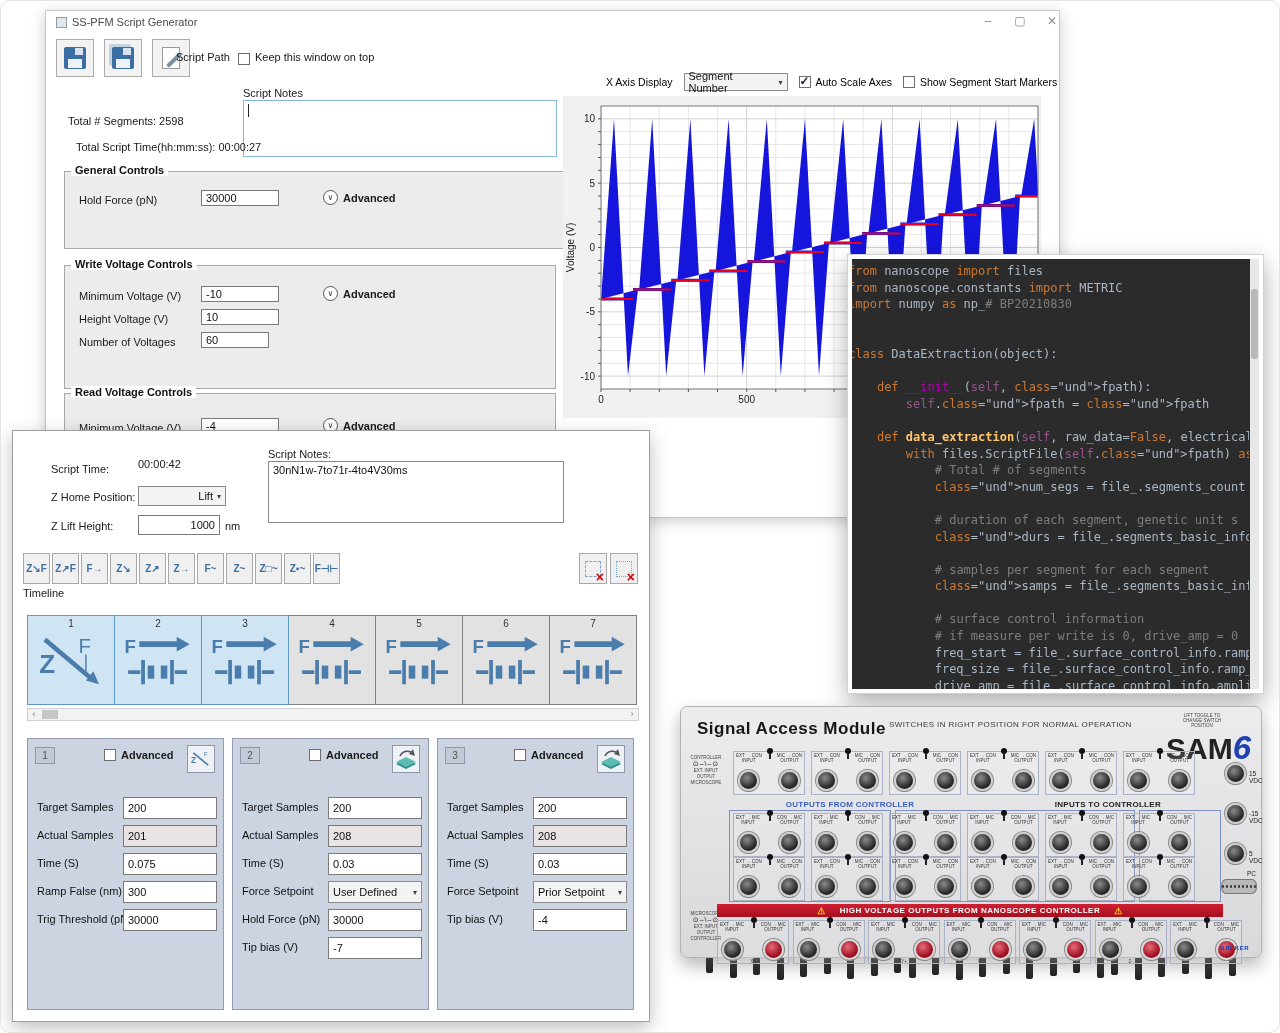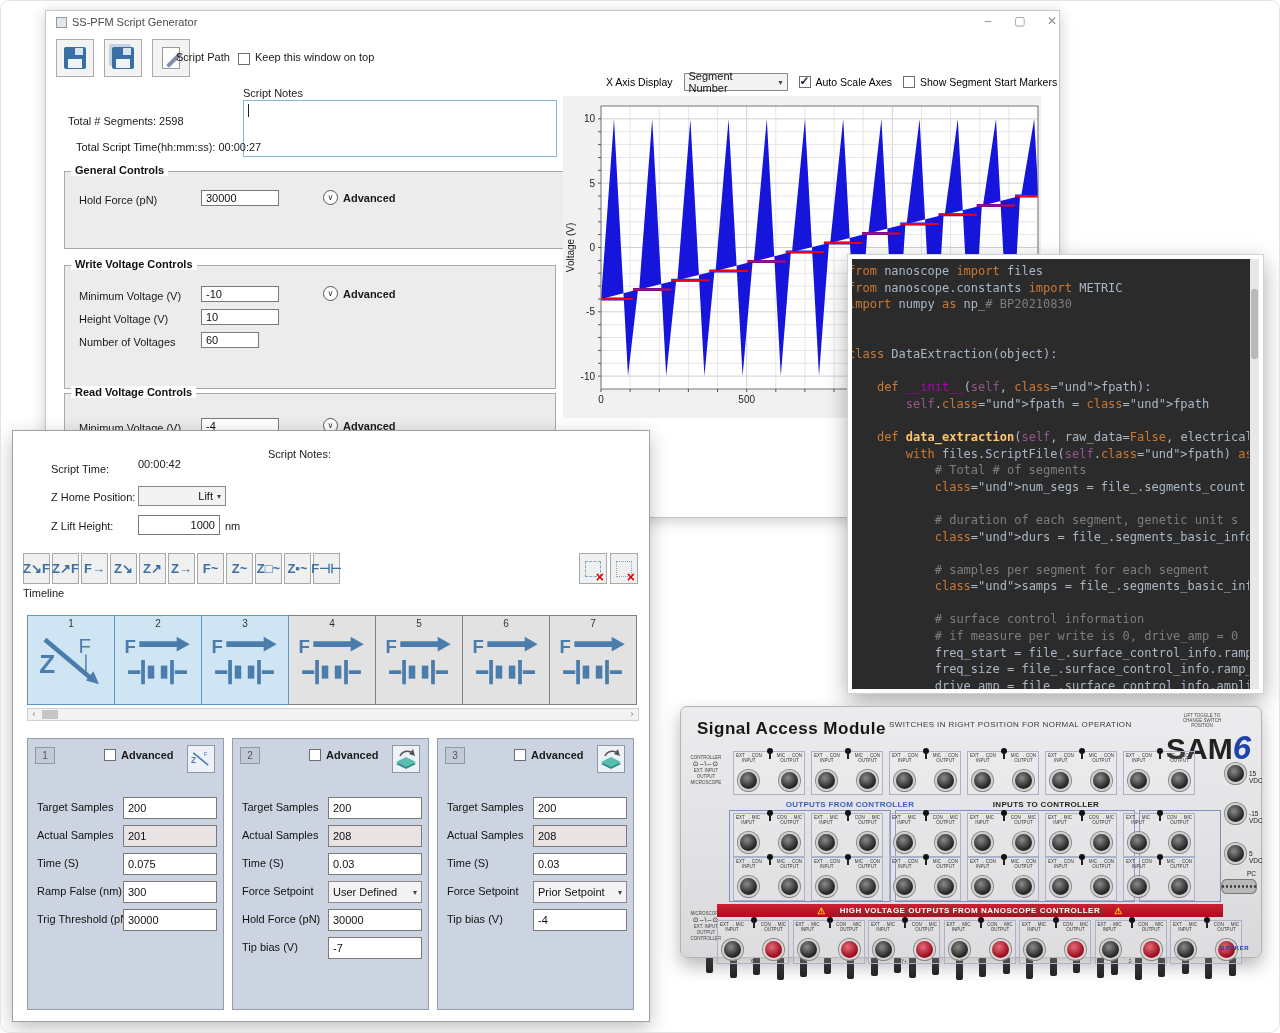"60" input.tb { width: 58px -> 68px }
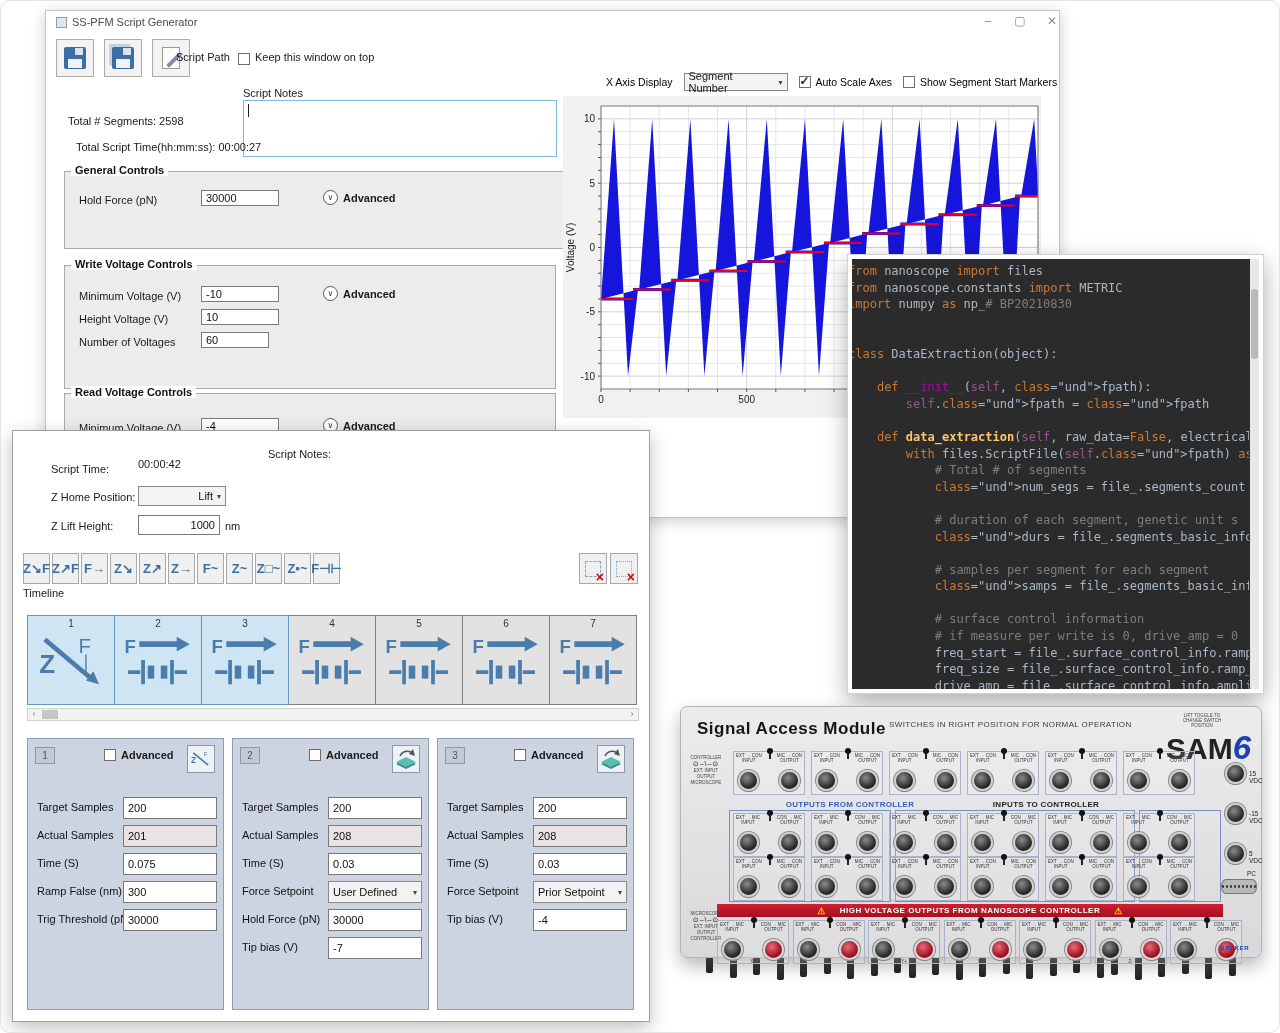"30nN1w-7to71r-4to4V30ms" div.notes-ta { html: none -> <div>30nN1w-7to71r-4to4V30ms</div> }
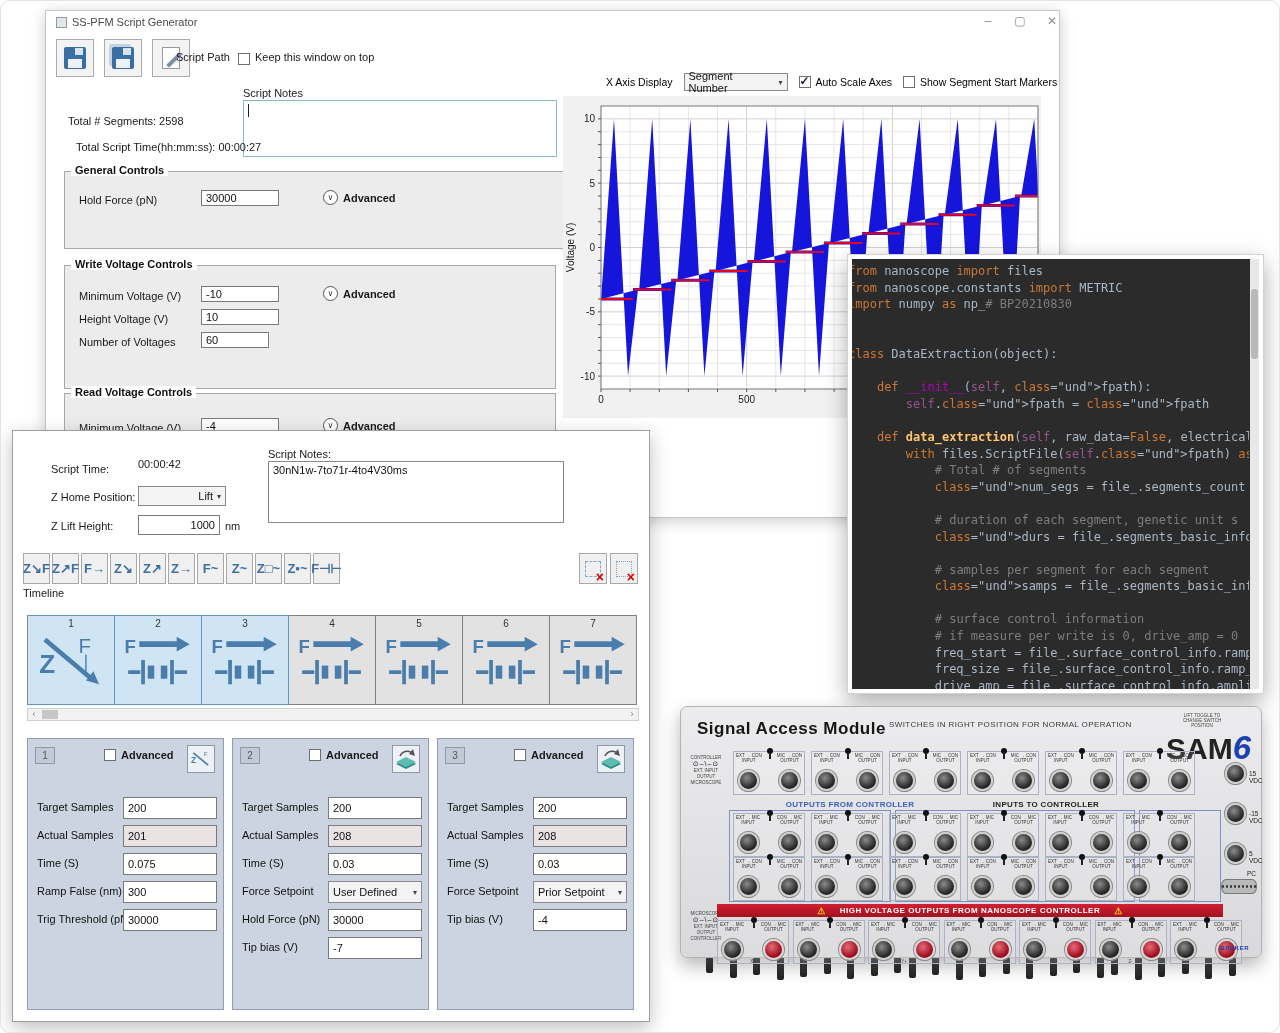"Z↘F" .segbtn { font-size: 13px -> 10px }
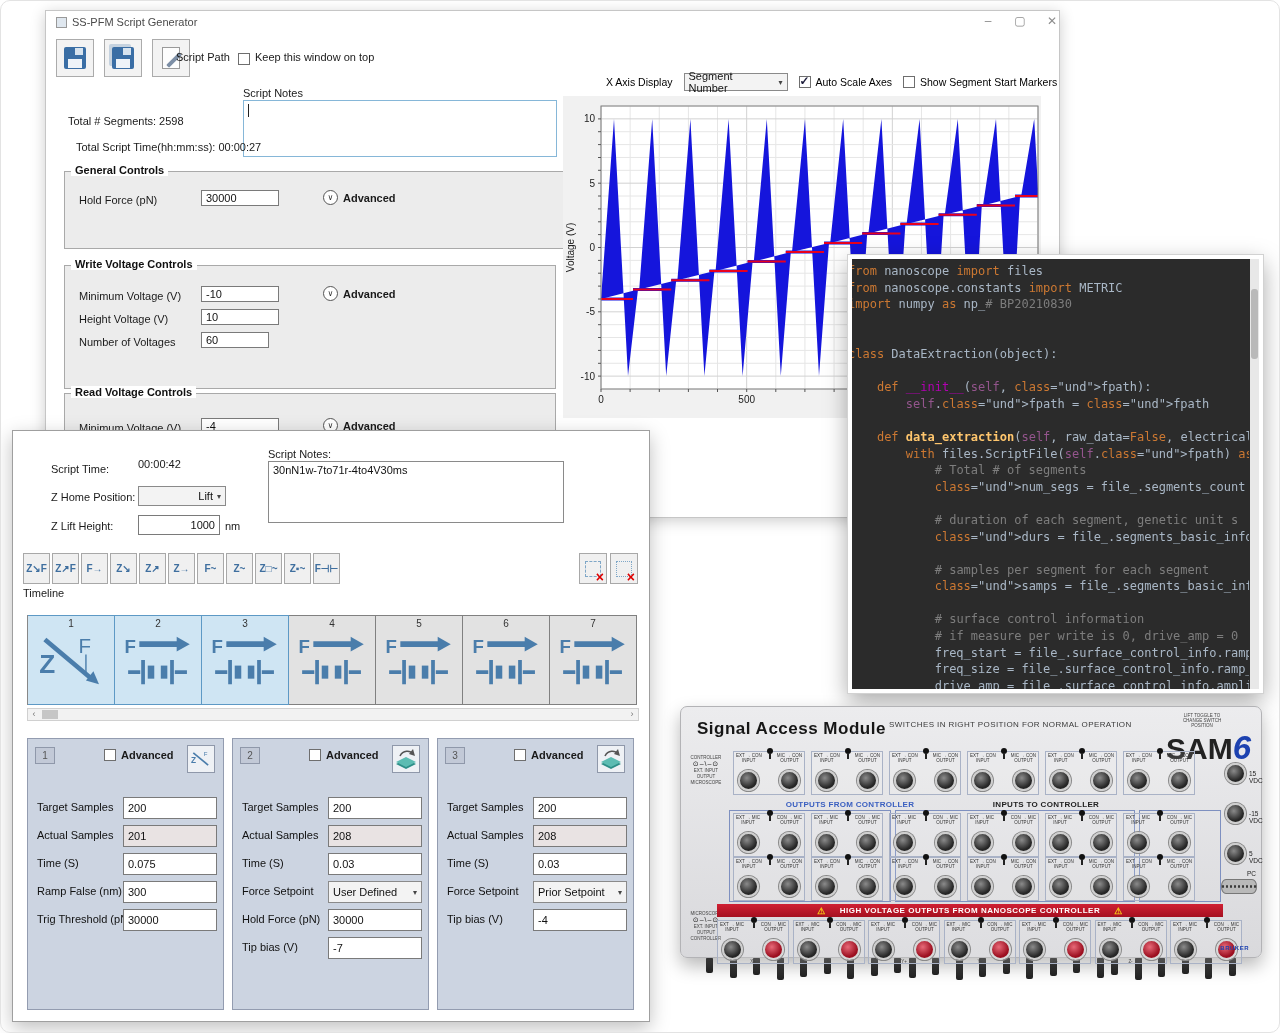"INPUTS TO CONTROLLER" span.sam-head { text-align: center -> right }
